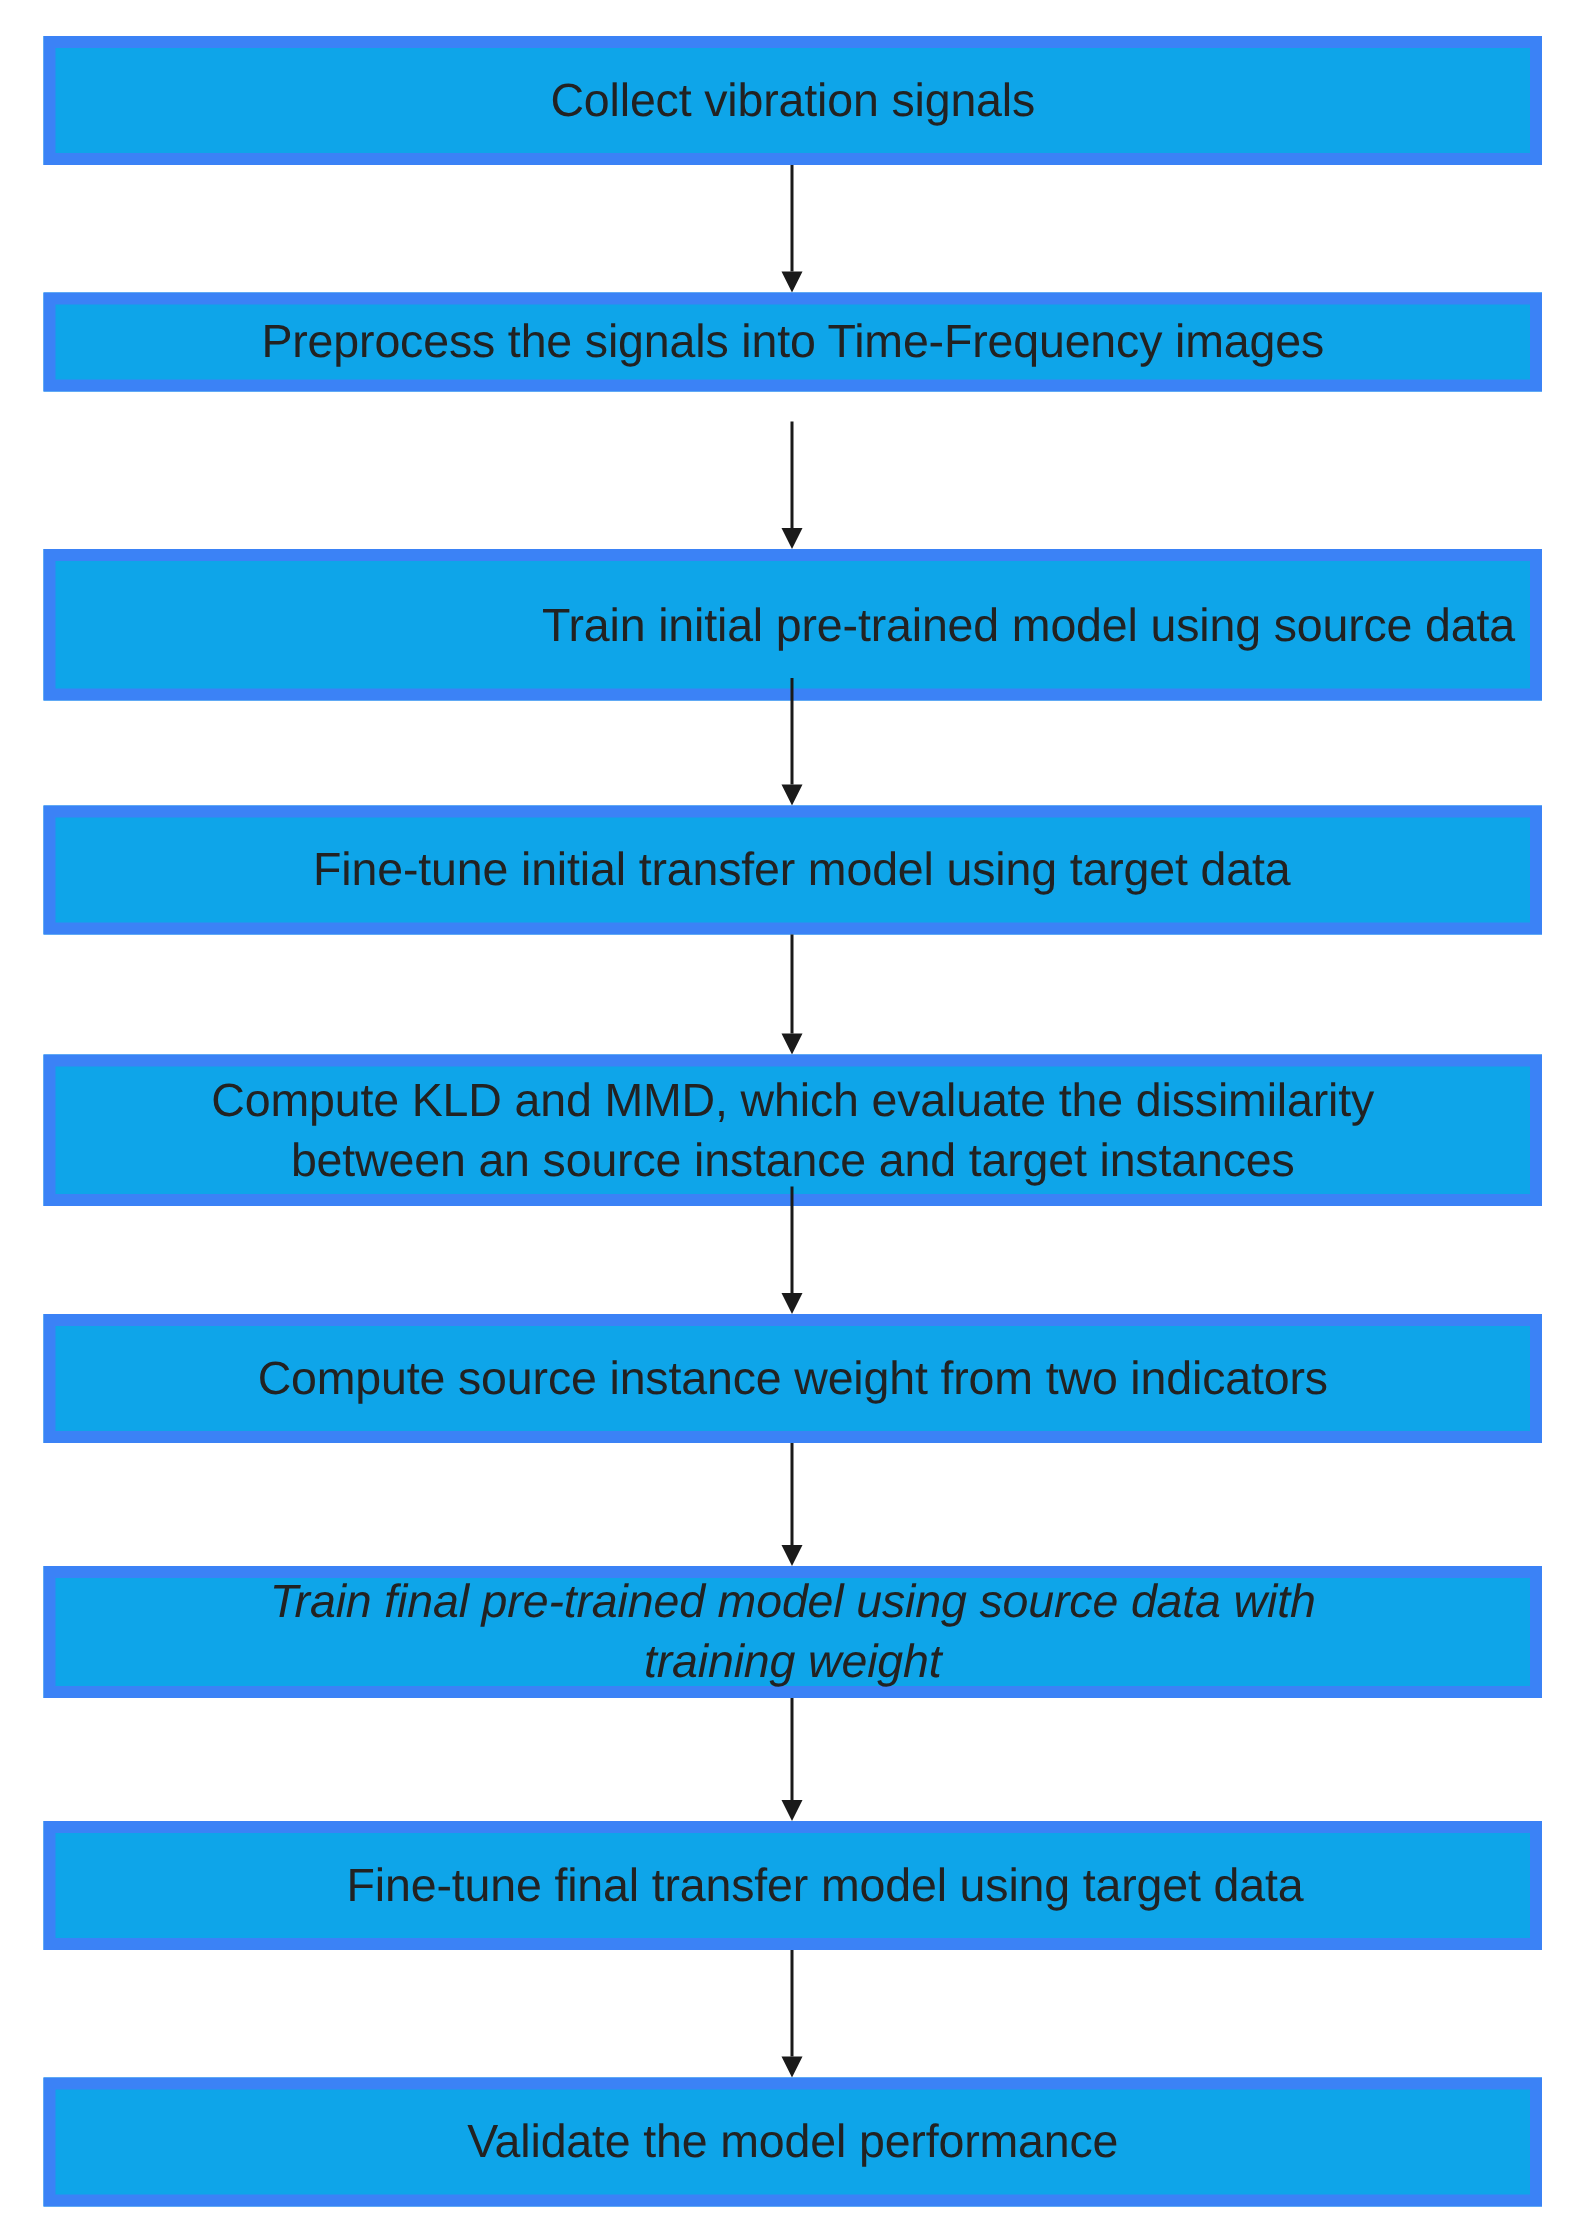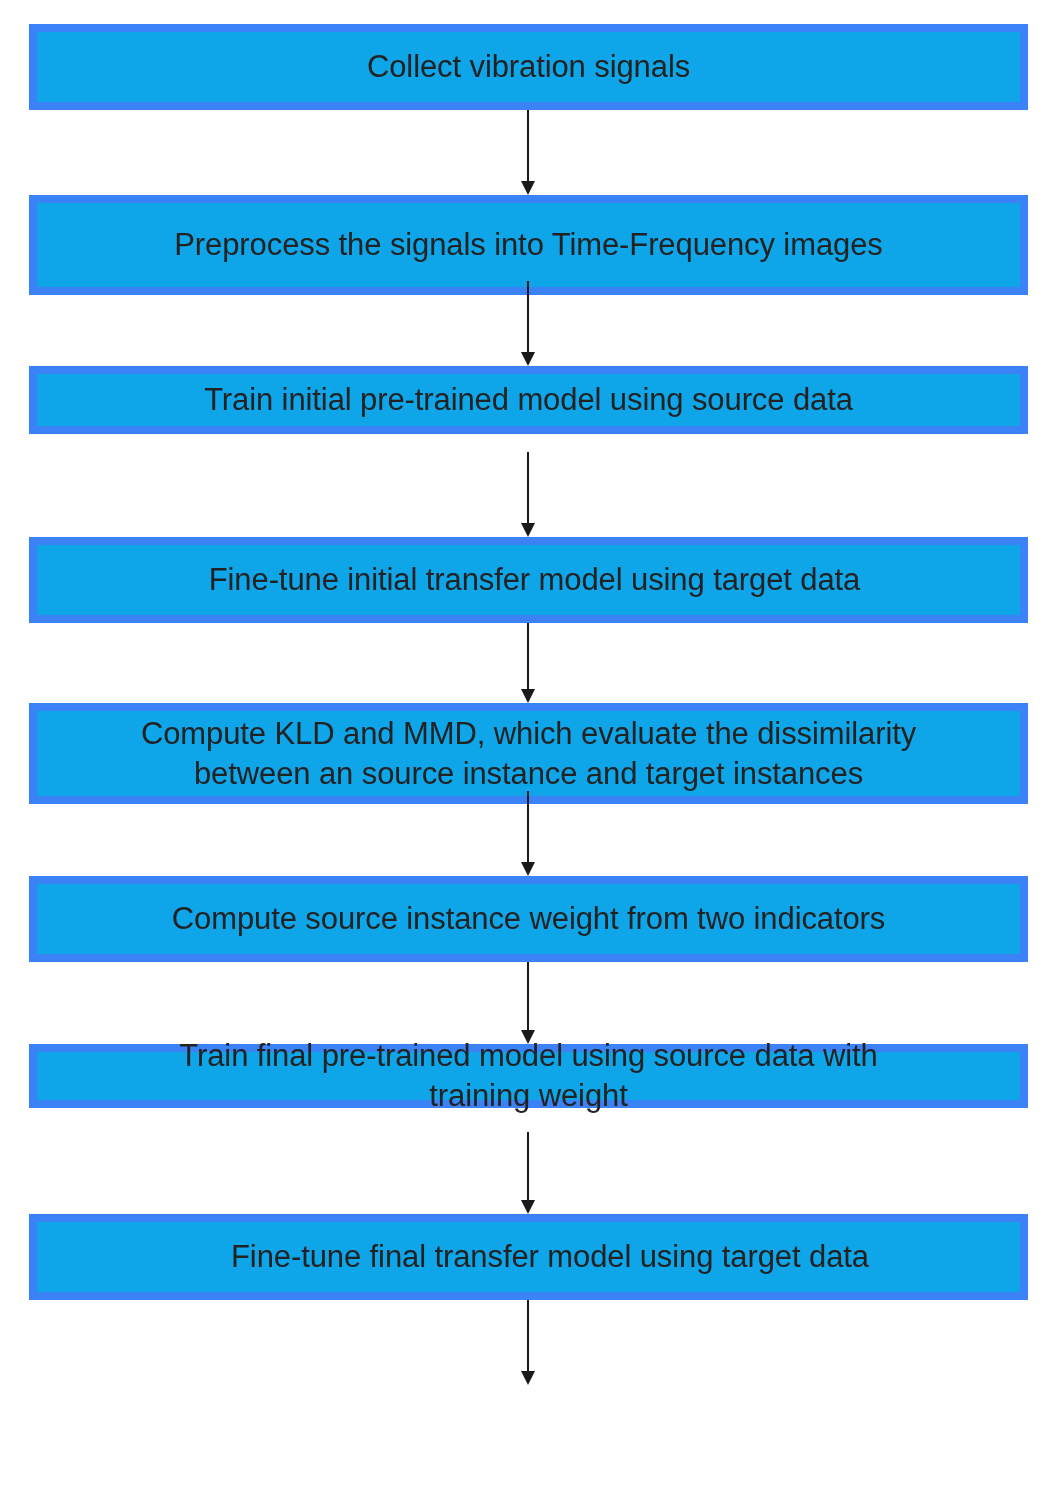"Preprocess the signals into" div.node { height: 100px -> 66px }
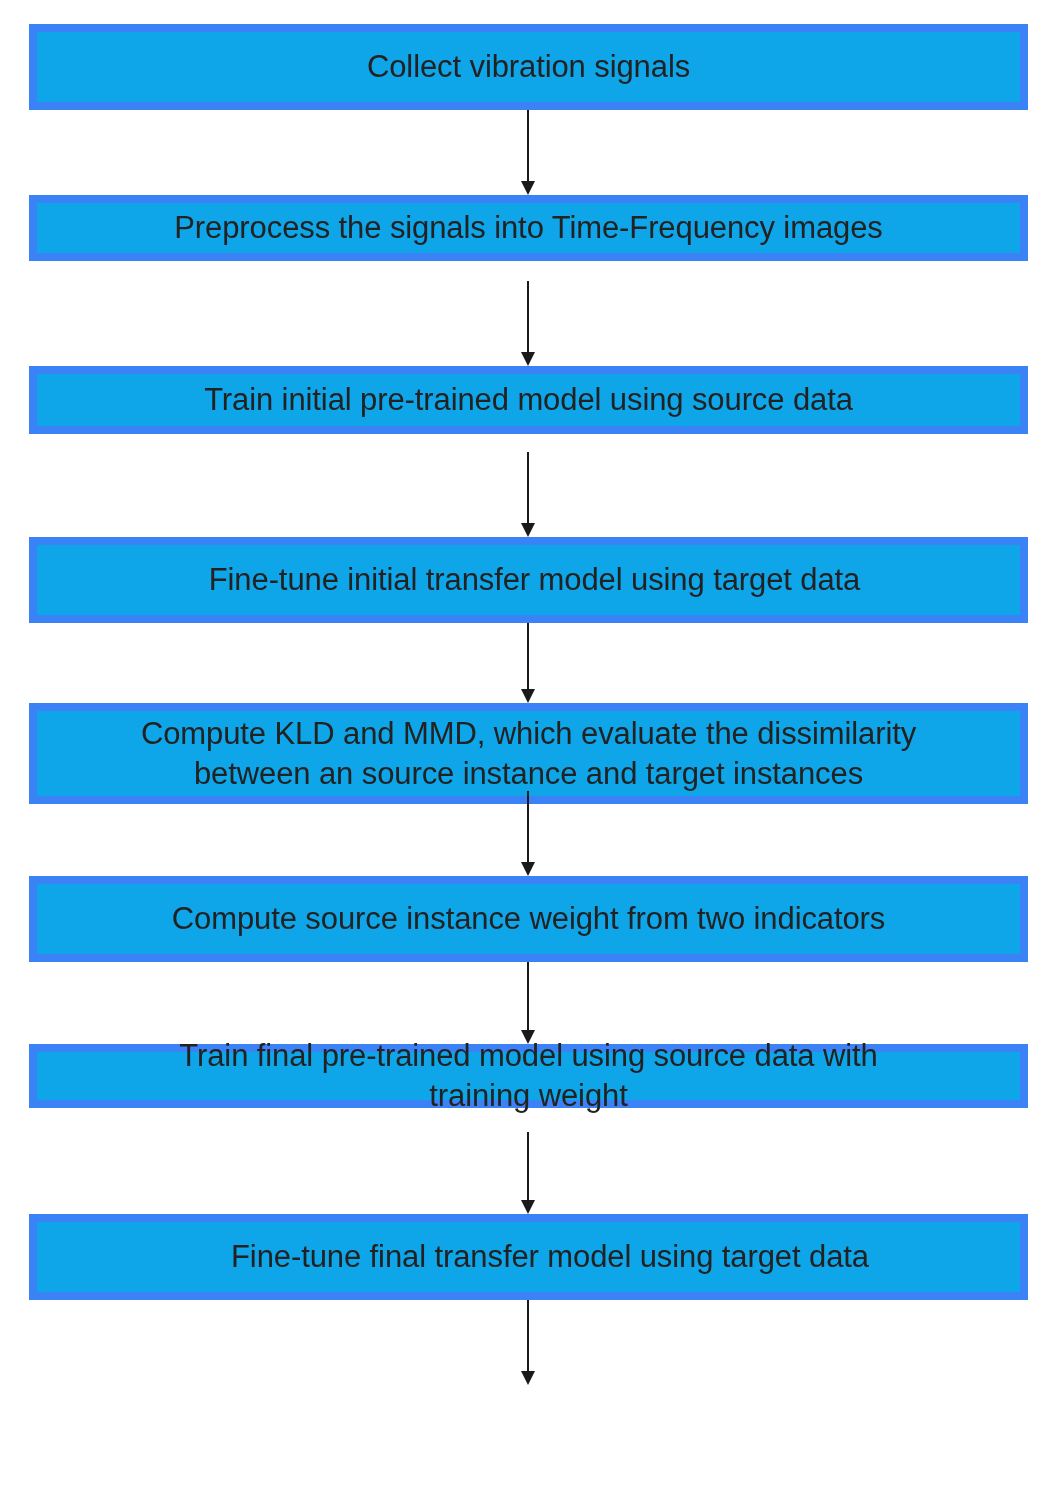"Train initial pre-trained model using" div.node { height: 68px -> 101px; text-align: none -> right }
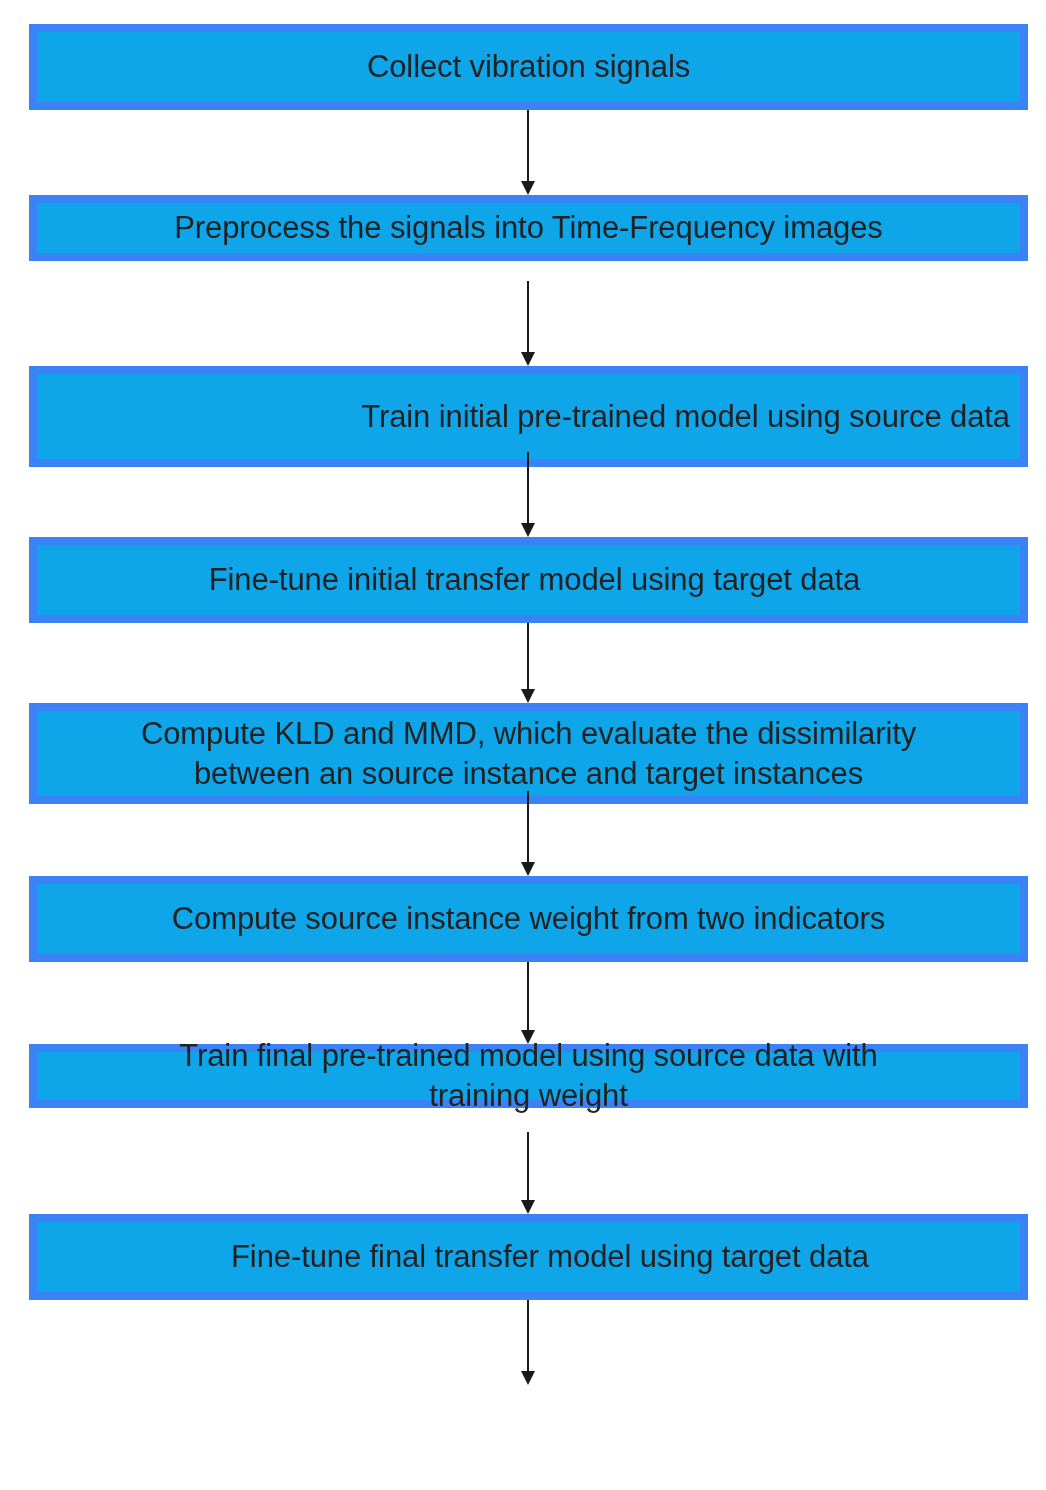"Train final pre-trained model using" div.node { font-style: none -> italic; height: 64px -> 88px }
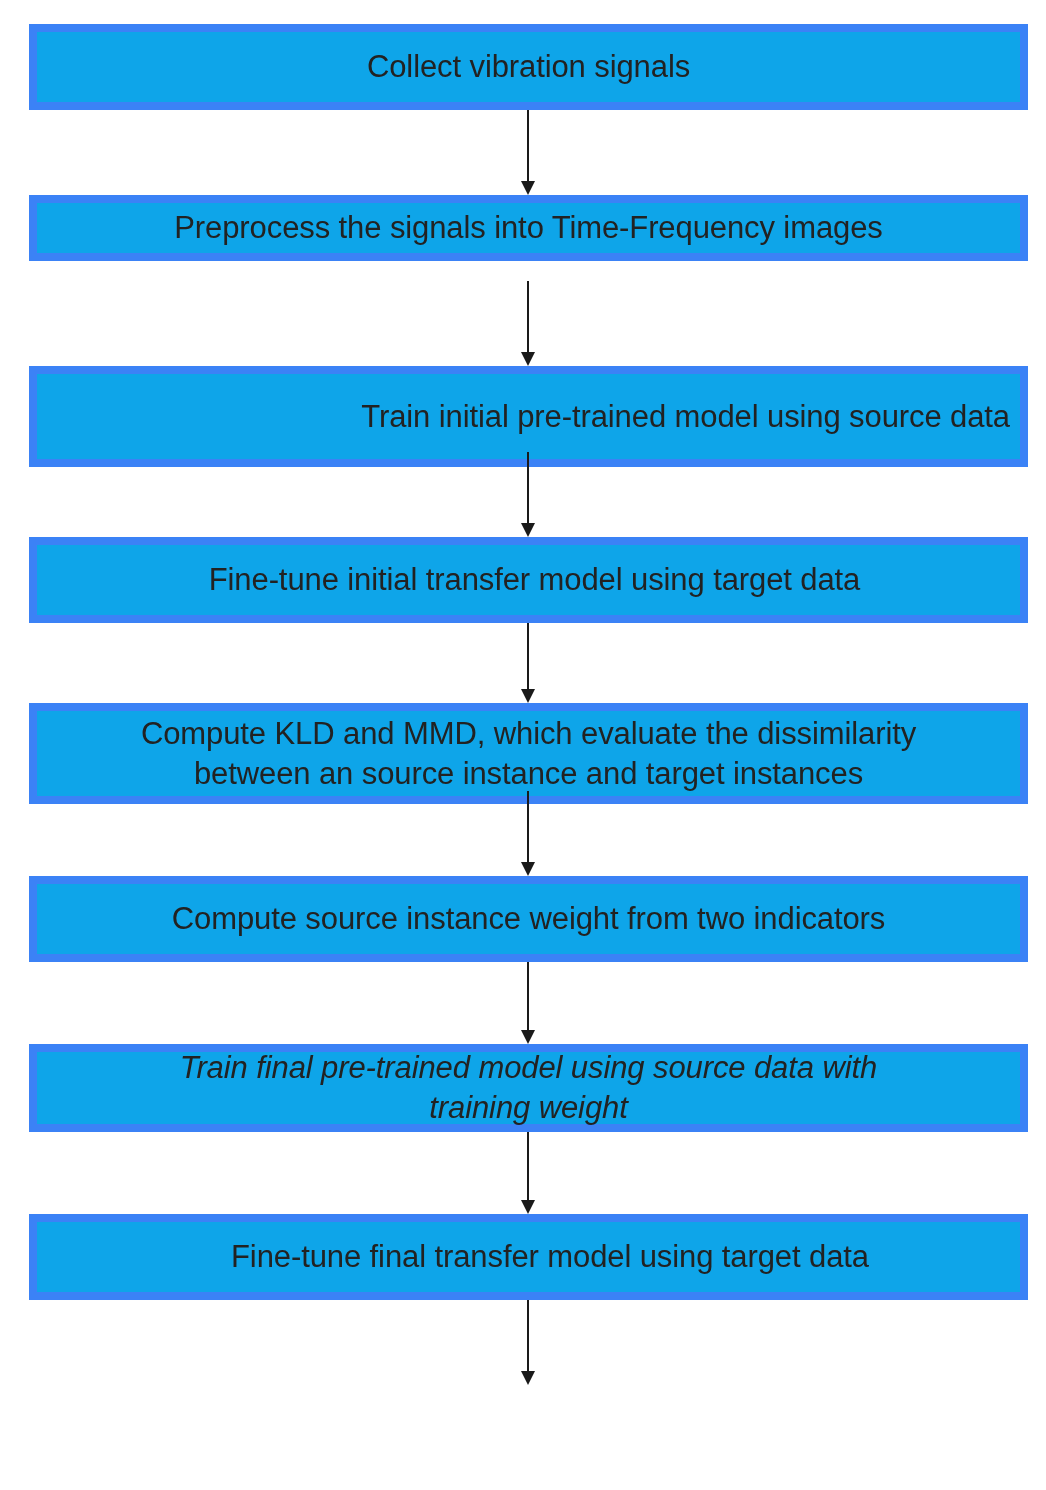"Validate the model performance" div.node { html: none -> <div> <span>Validate the model performance</span> </div> }
